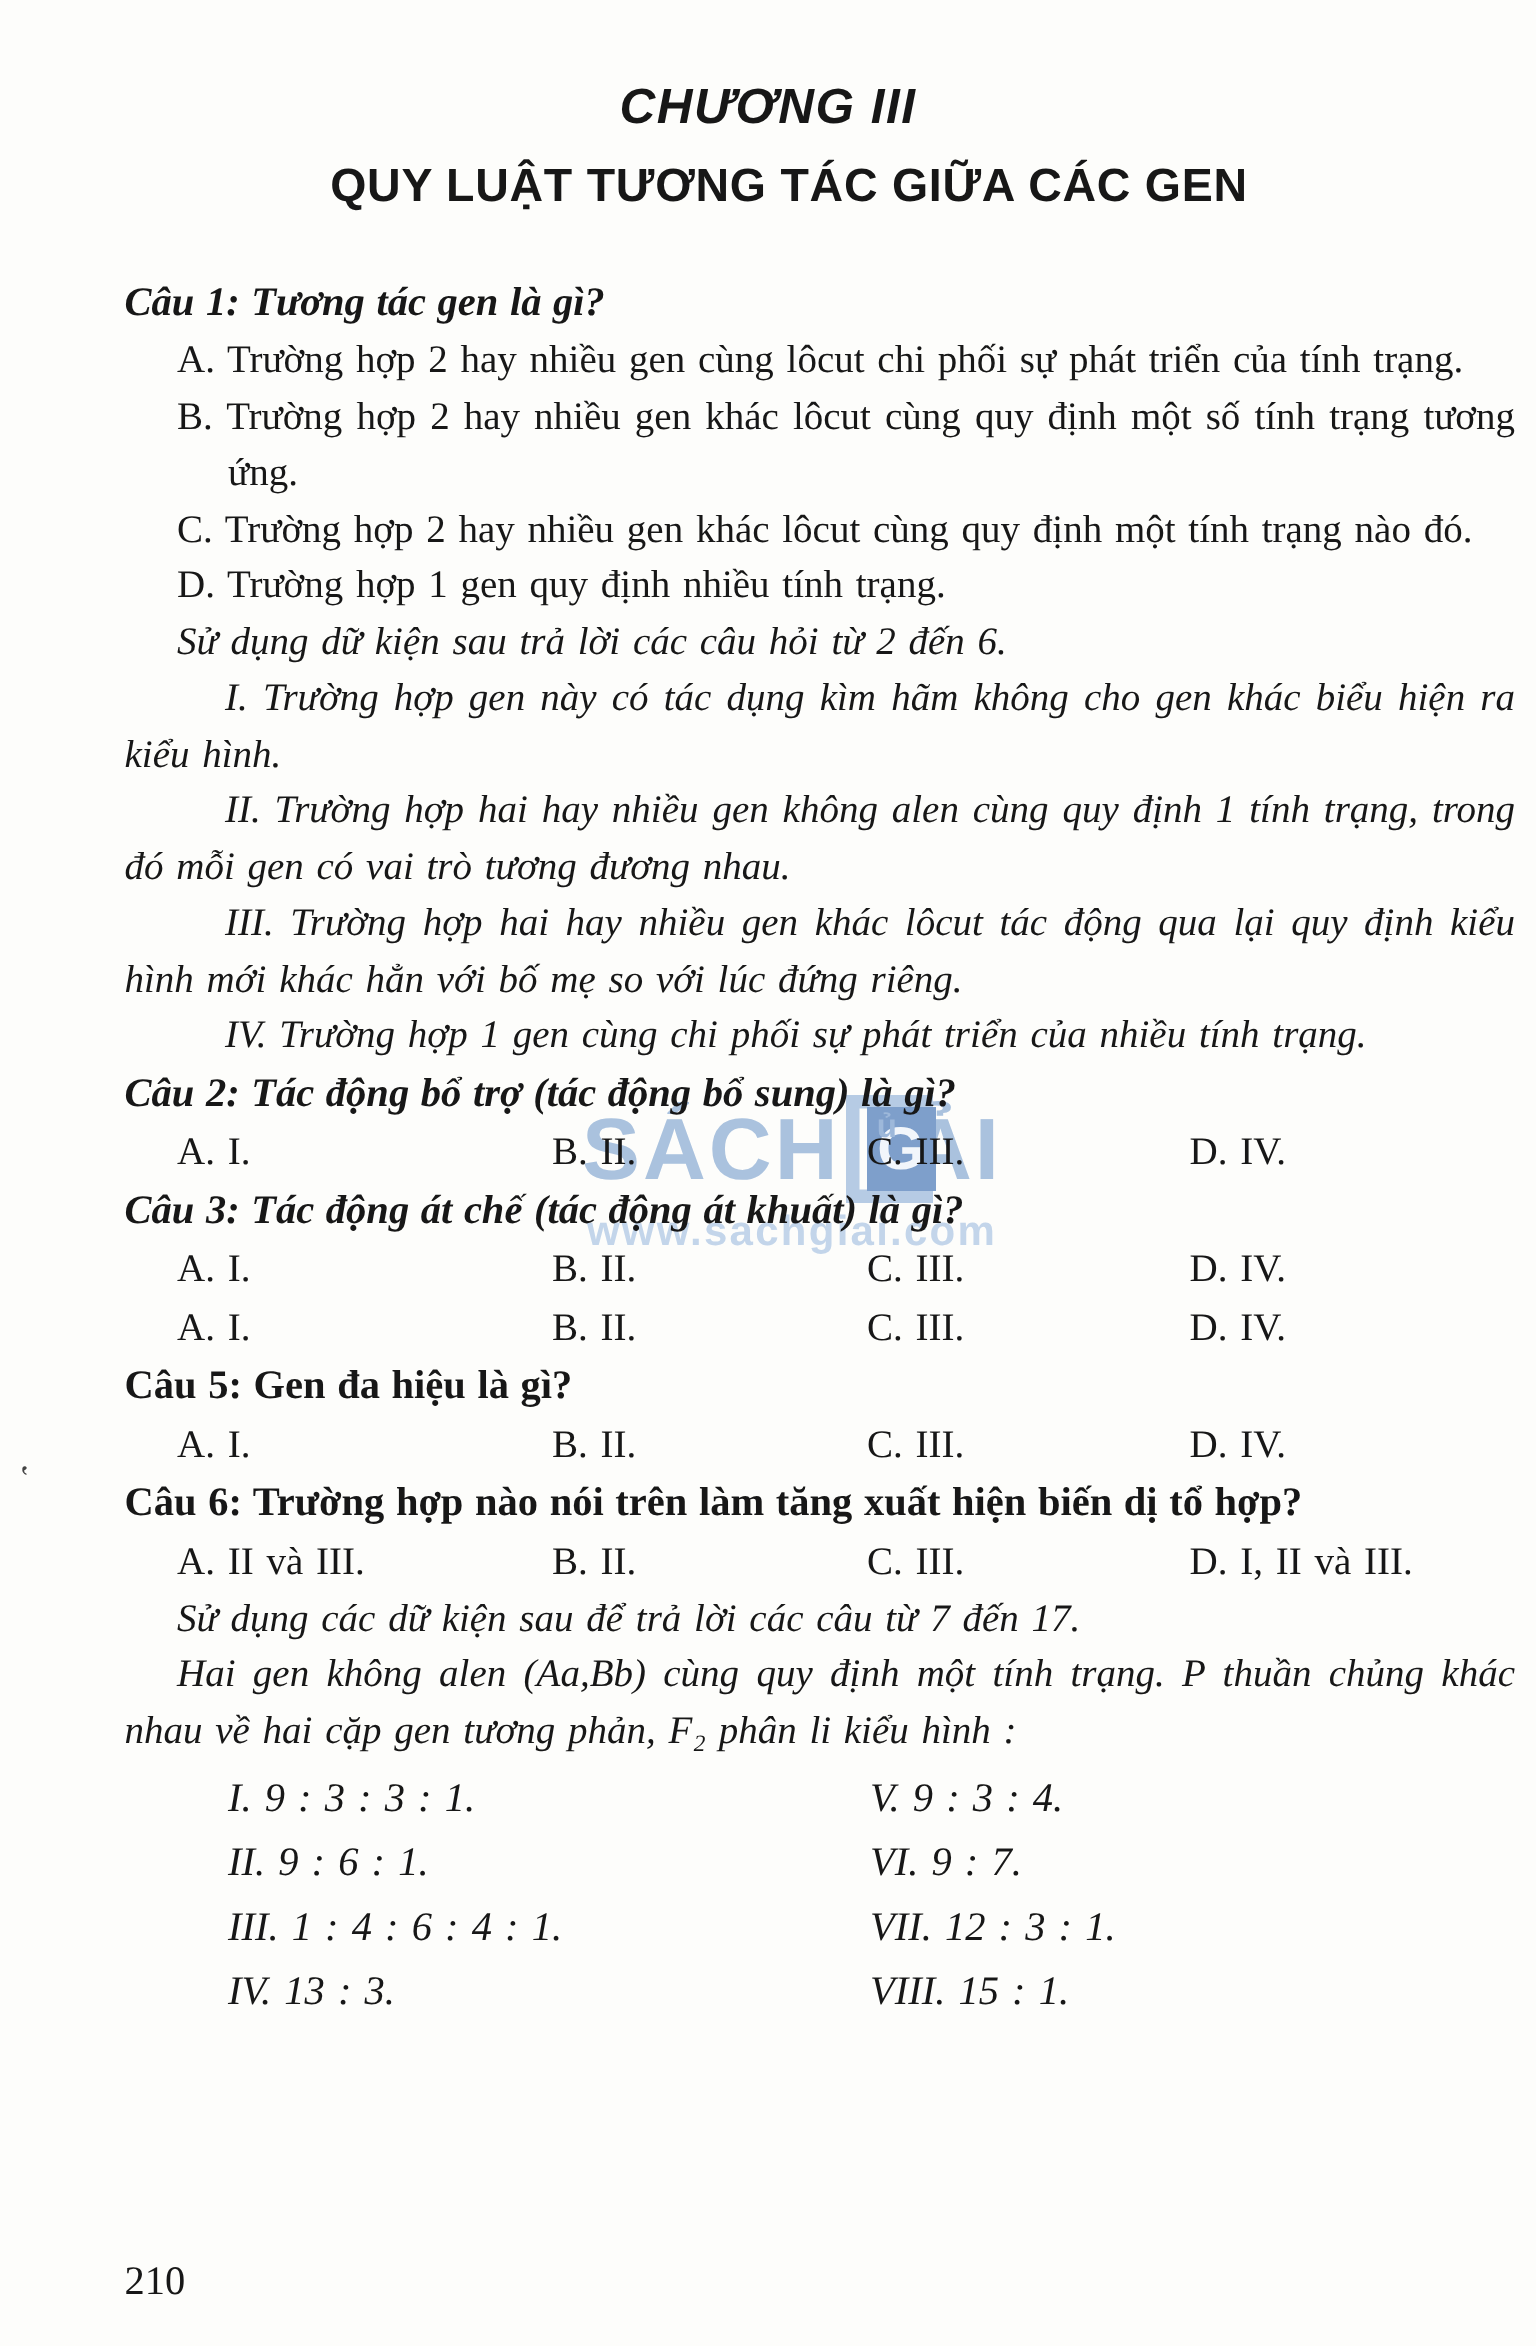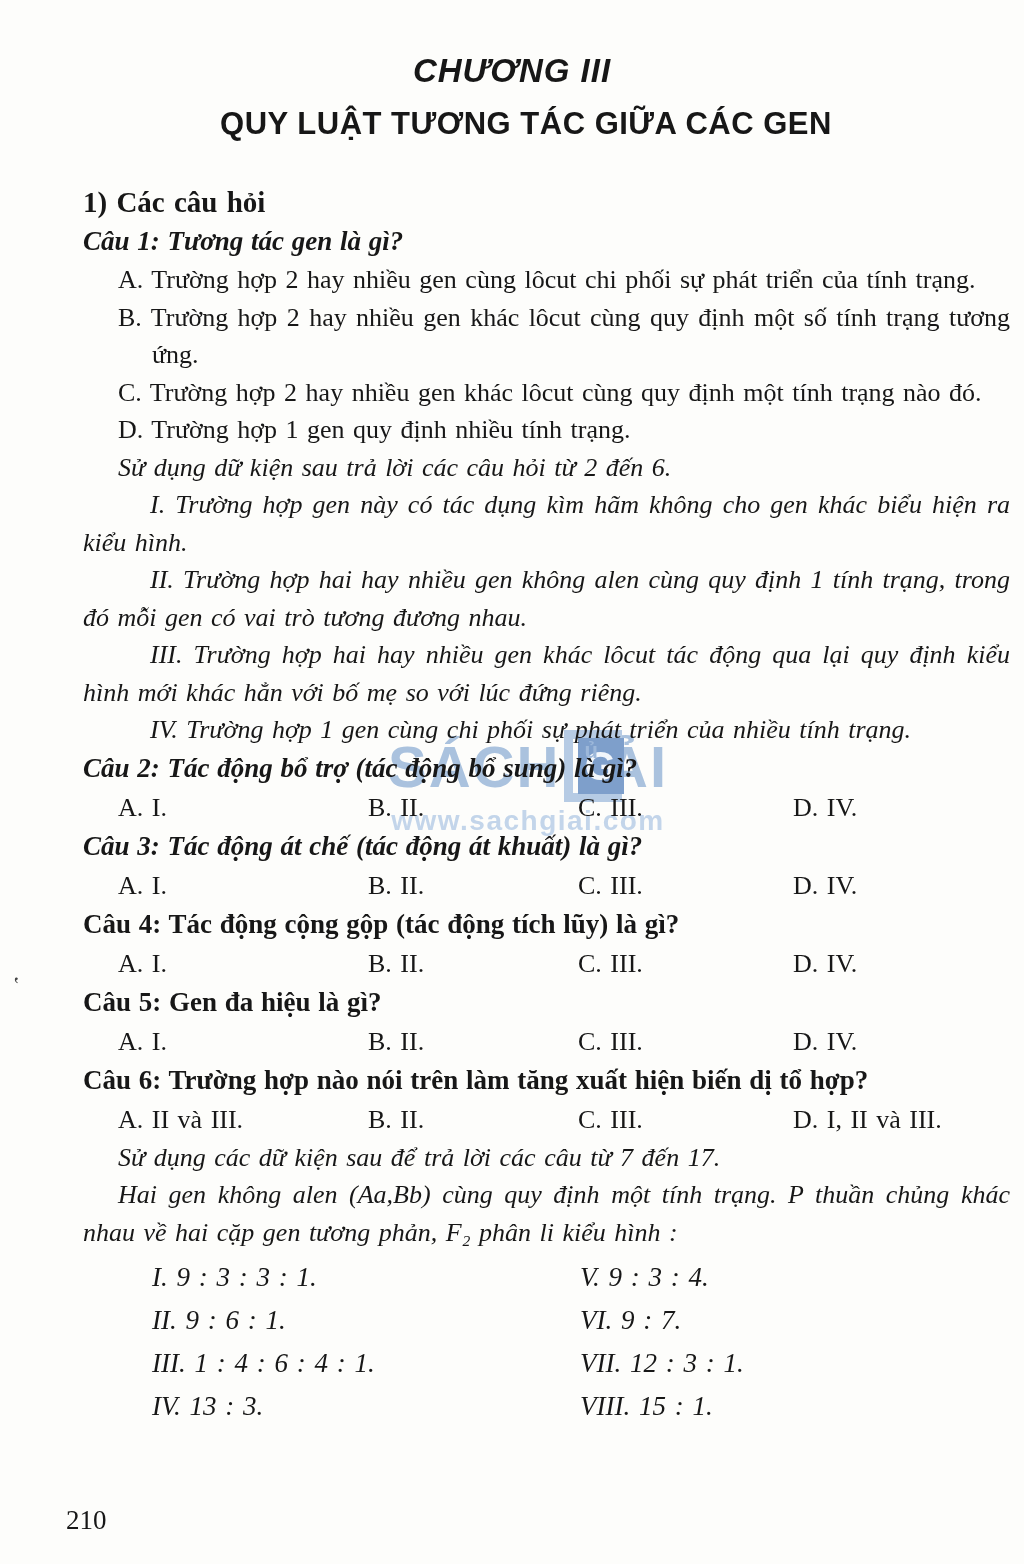"1) Các câu hỏi" div.section-heading { html: <div>1) Các câu hỏi</div> -> none }
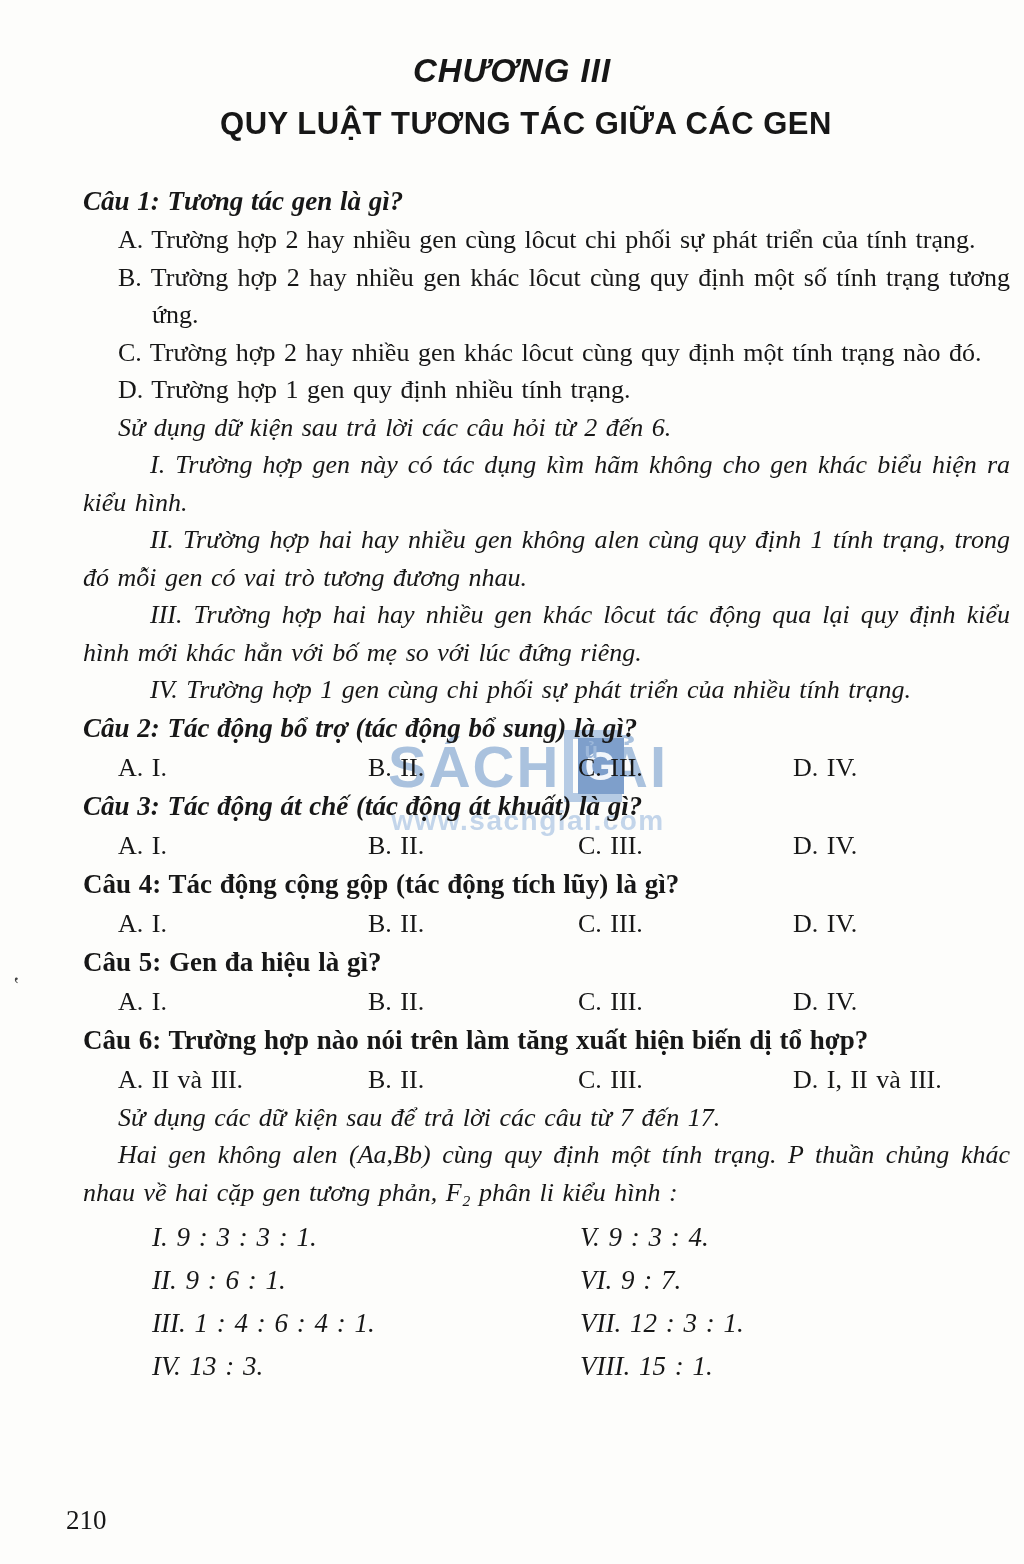"Câu 4: Tác động cộng" div.q-heading { html: <div>Câu 4: Tác động cộng gộp (tác động tích lũy) là gì?</div> -> none }
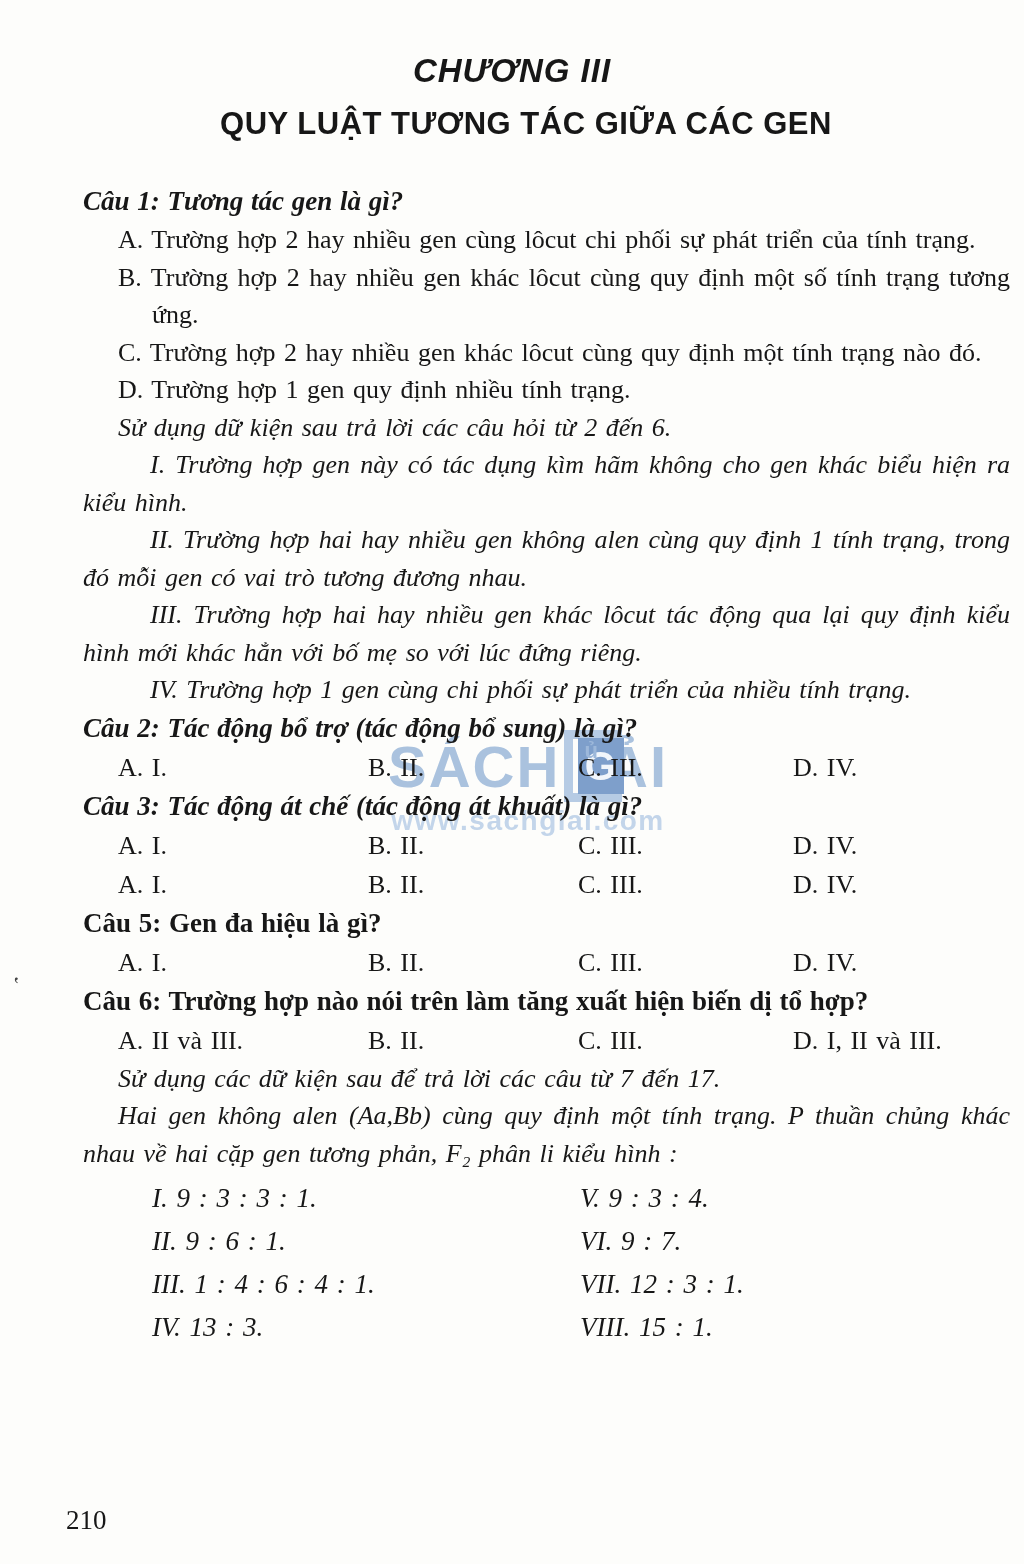"210" .page-number { left: 66px -> 83px }
